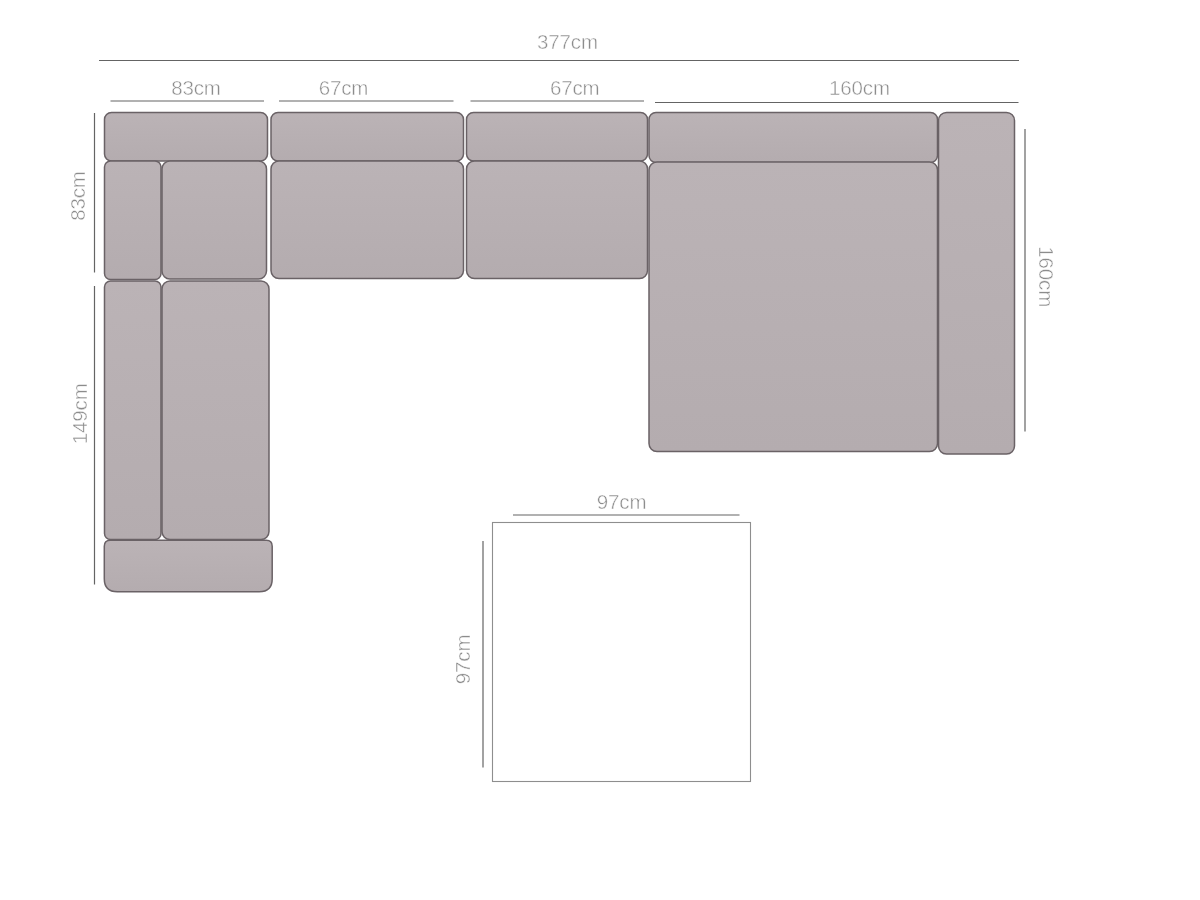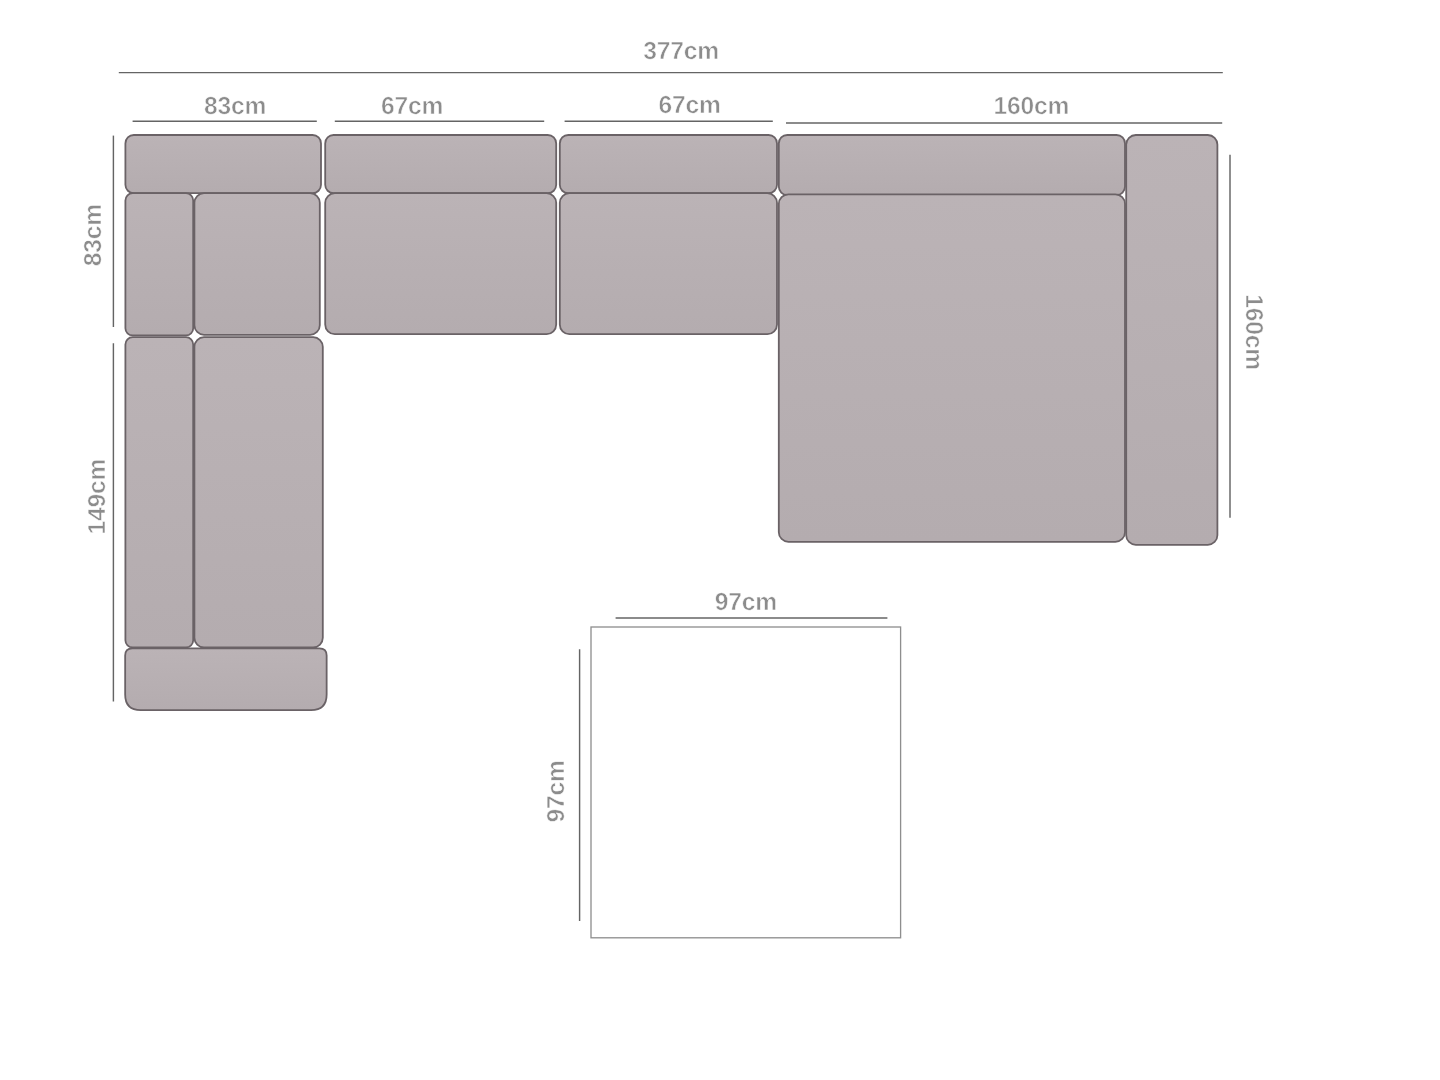"377cm" .stage { font-weight: bold -> none }
